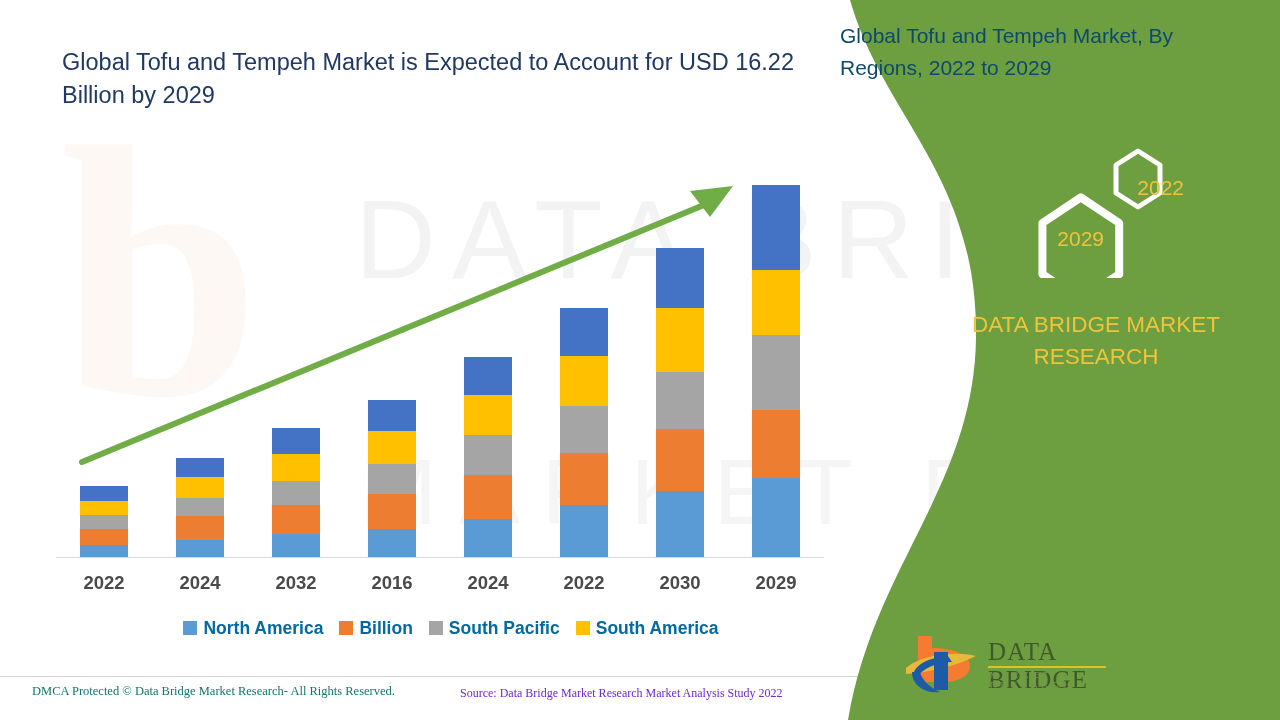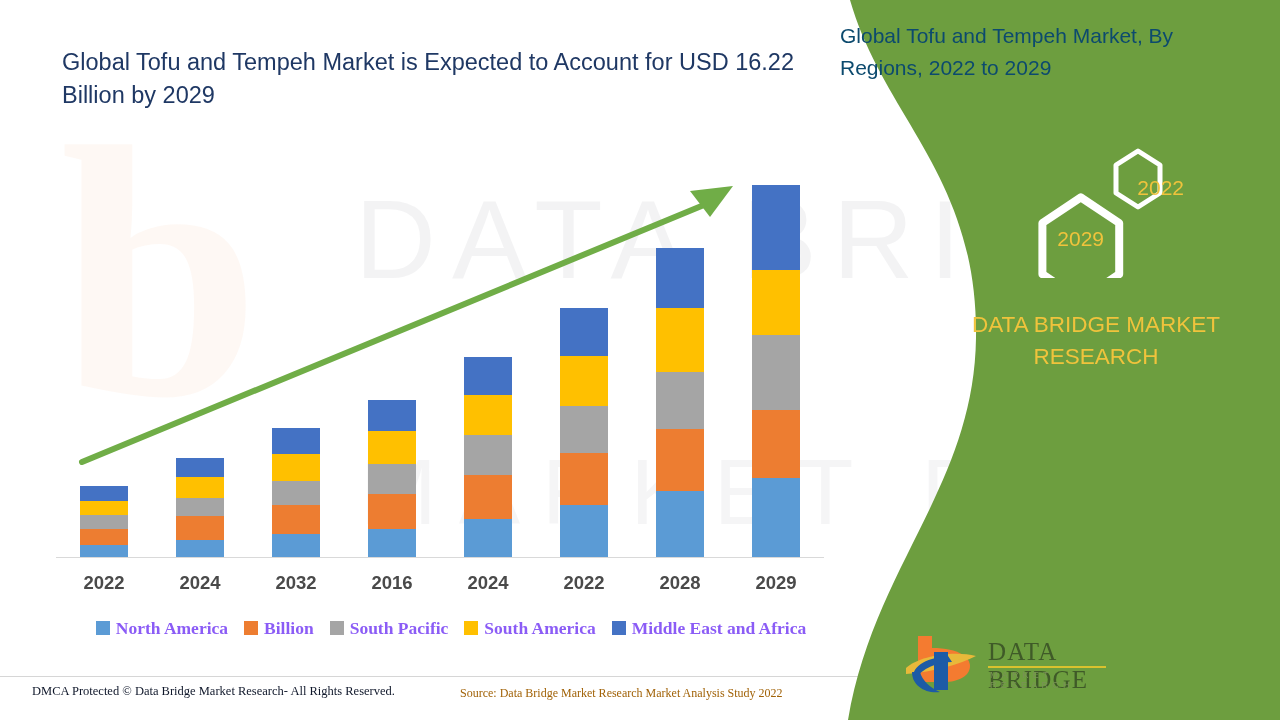"2028" div.x-label { text: 2028 -> 2030 }
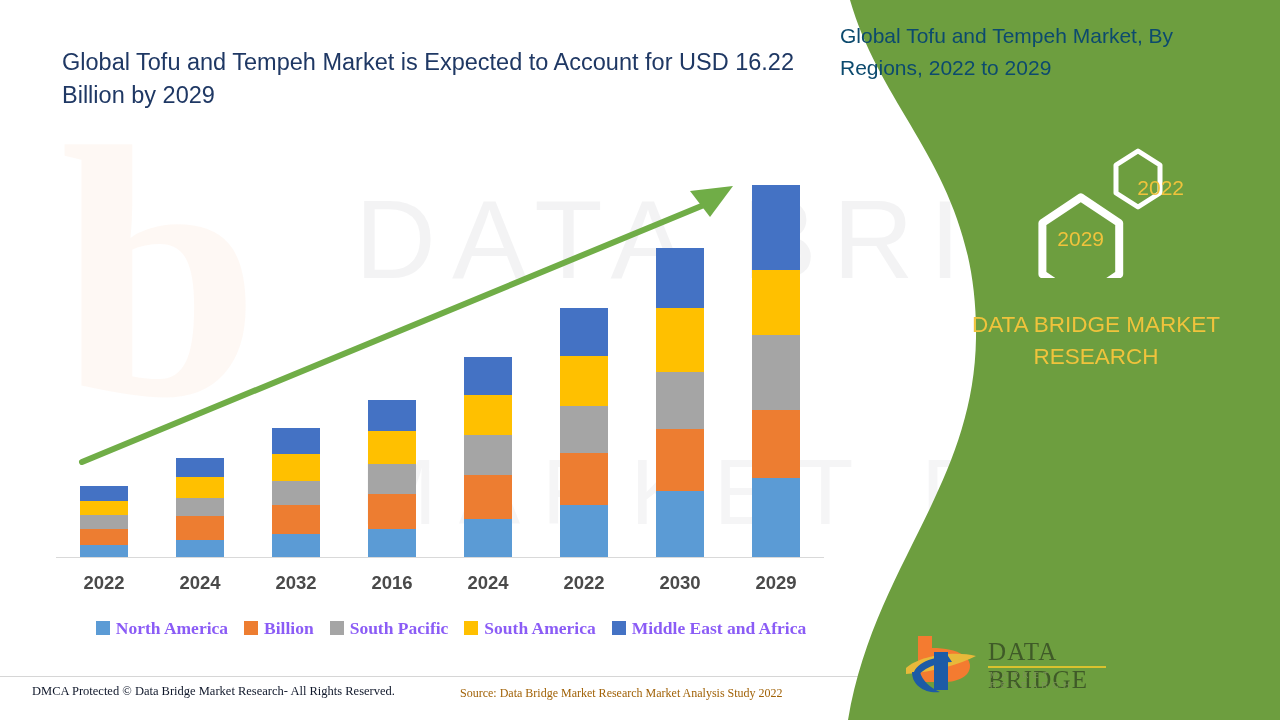"North America" .legend-label { color: #8b5cf6 -> #0369a1; font-family: Liberation Serif, serif -> Liberation Sans, sans-serif }
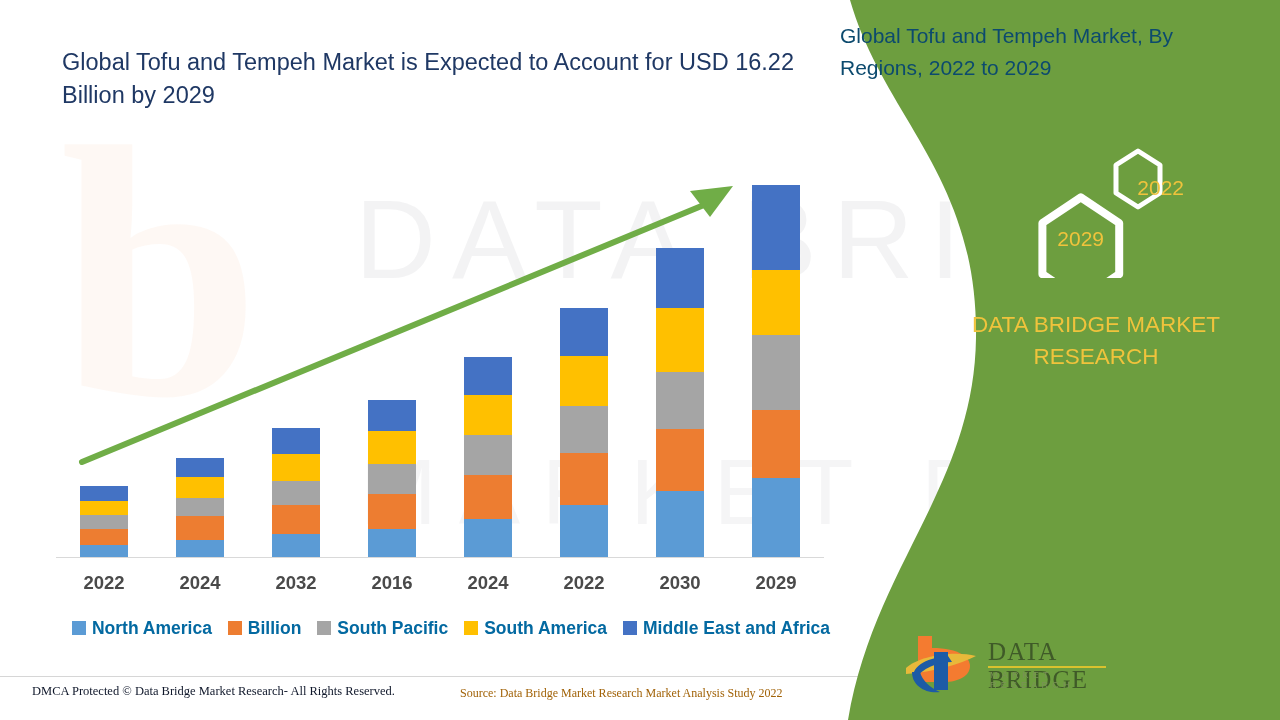"Middle East and Africa" div.legend-item { html: <div> <span></span> <span>Middle East and Africa</span> </div> -> none }
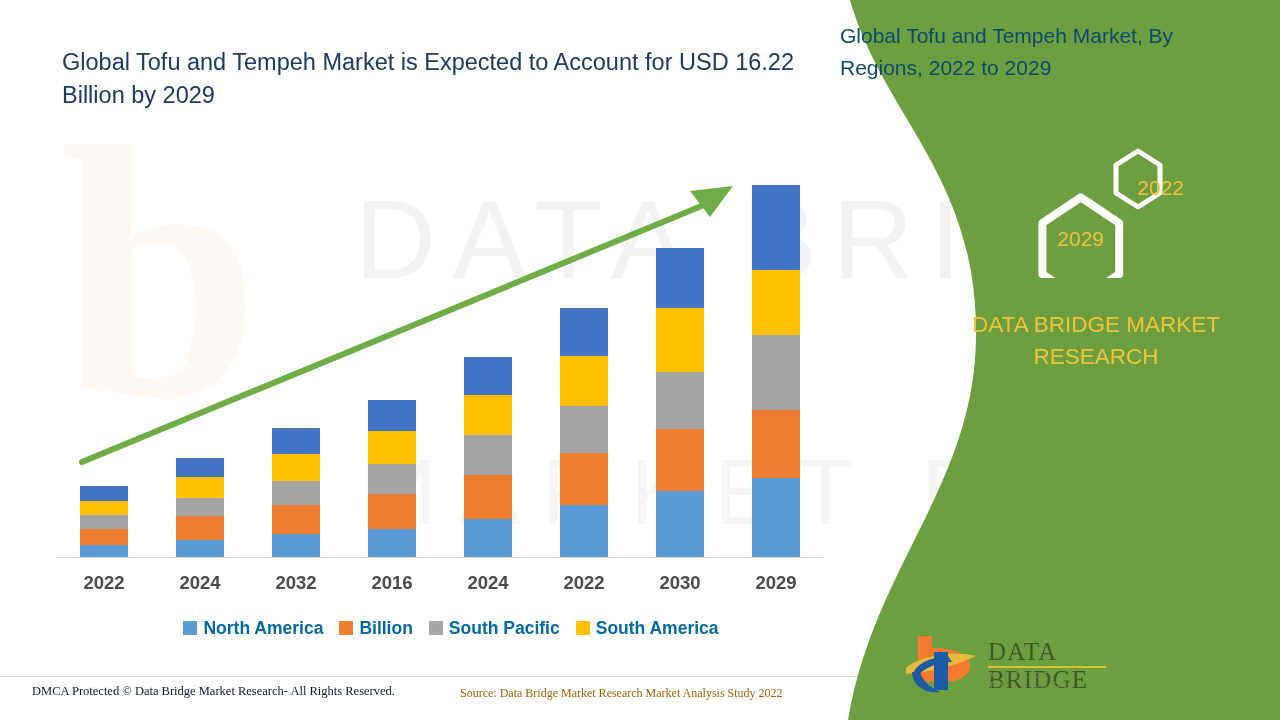"DMCA Protected © Data Bridge" .footer-left { color: #0f172a -> #0f766e }
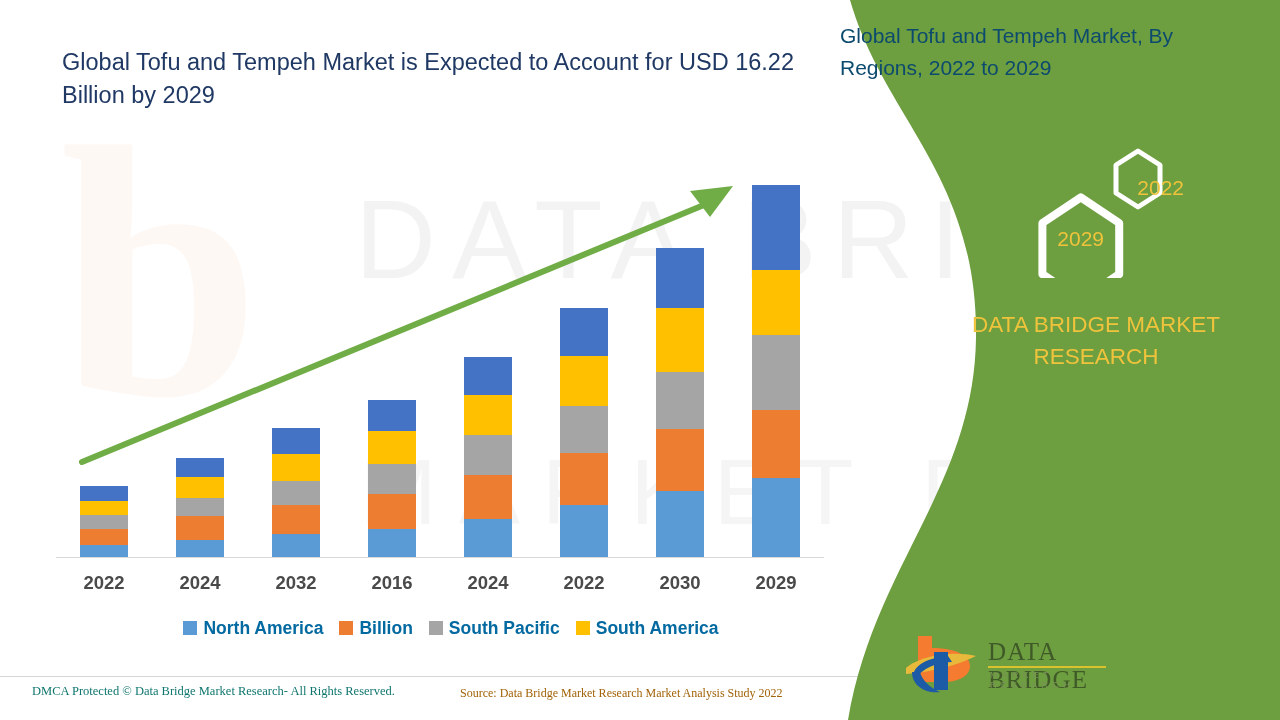"Source: Data Bridge Market Research" .footer-right { color: #a16207 -> #6d28d9 }
